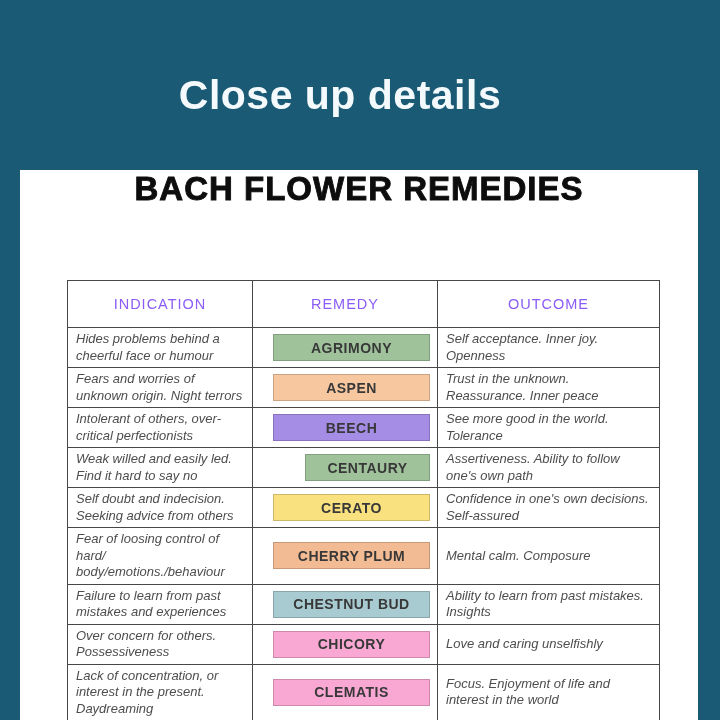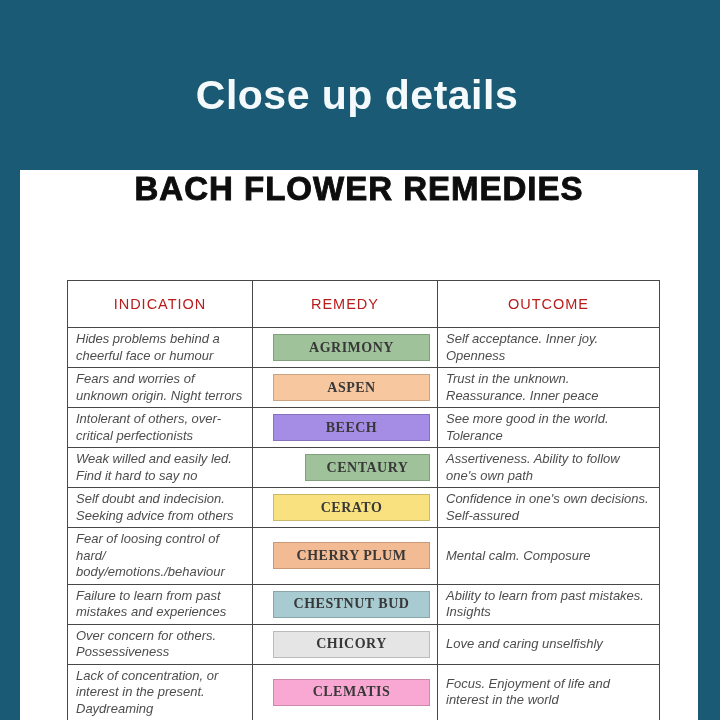"Close up details" .banner { left: 17px -> 0 }
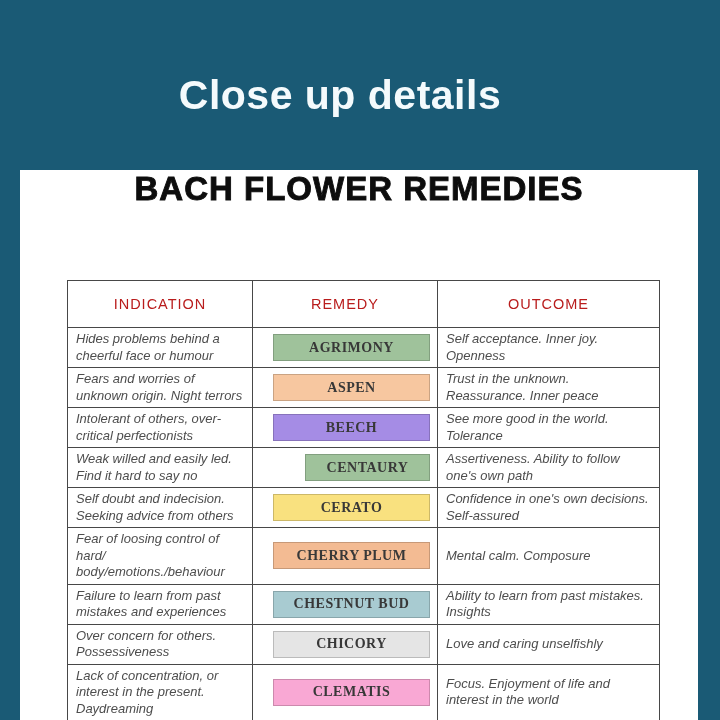"INDICATION" table.remedies th { color: #b91c1c -> #8b5cf6 }
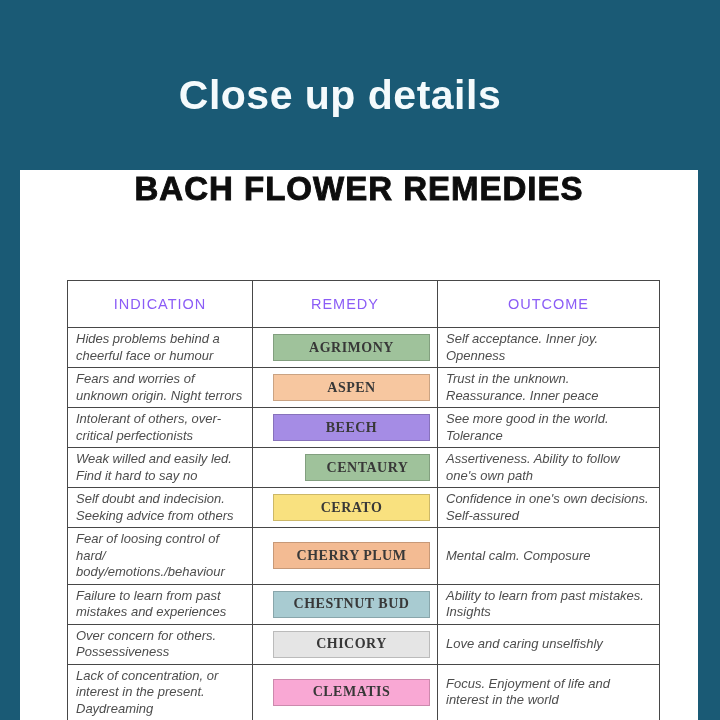"AGRIMONY" td.rem { font-family: Liberation Serif, serif -> none }
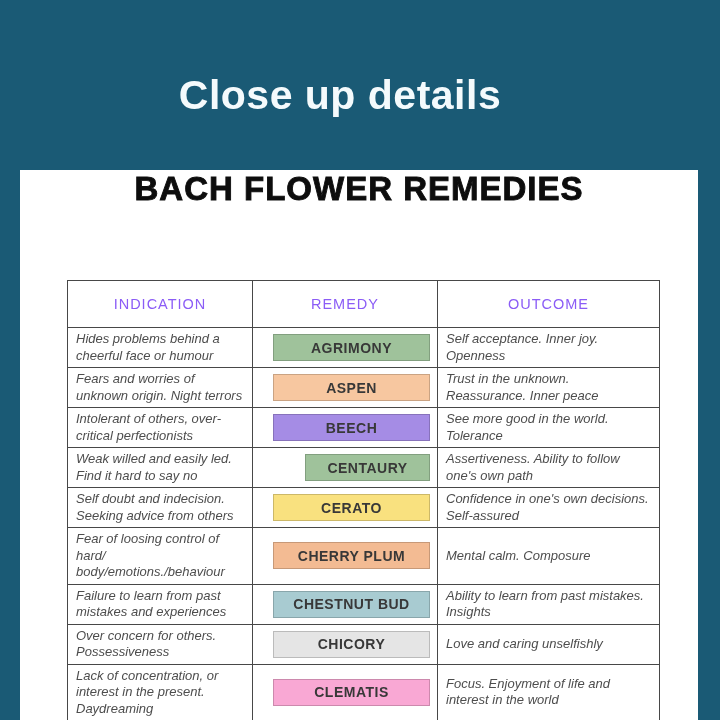"CHICORY" div.chip { background: #e5e5e5 -> #f9a8d4 }
